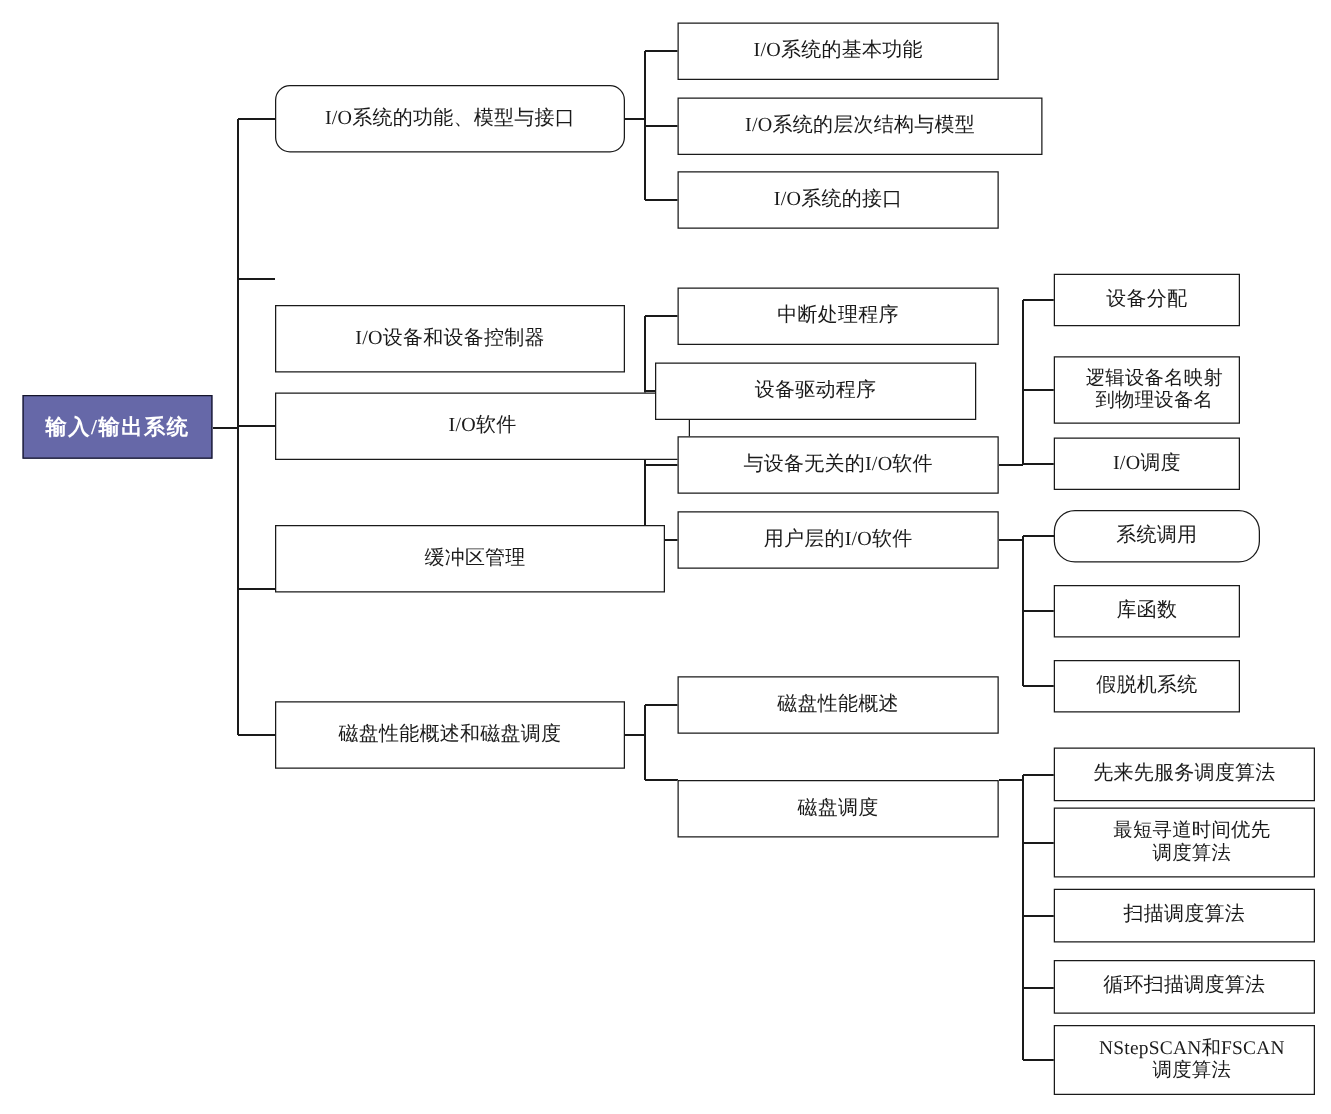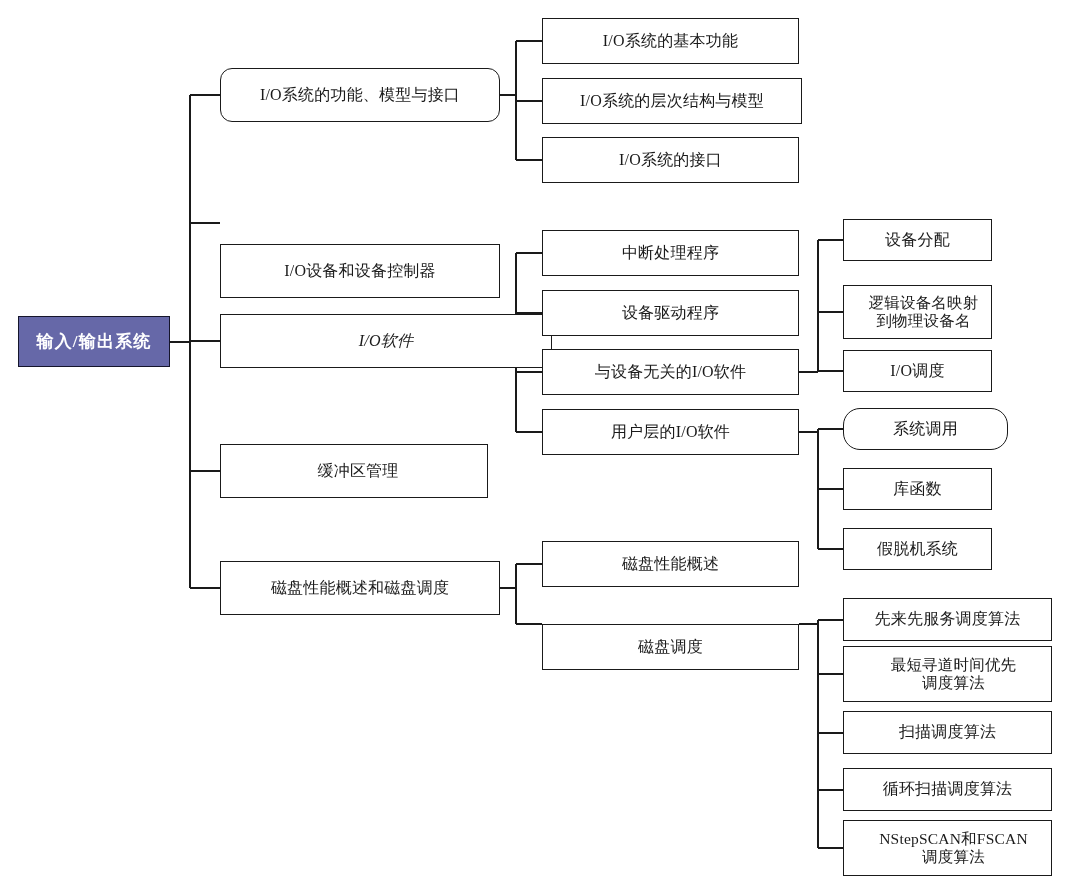"I/O系统的层次结构与模型" div.node { width: 260px -> 292px }
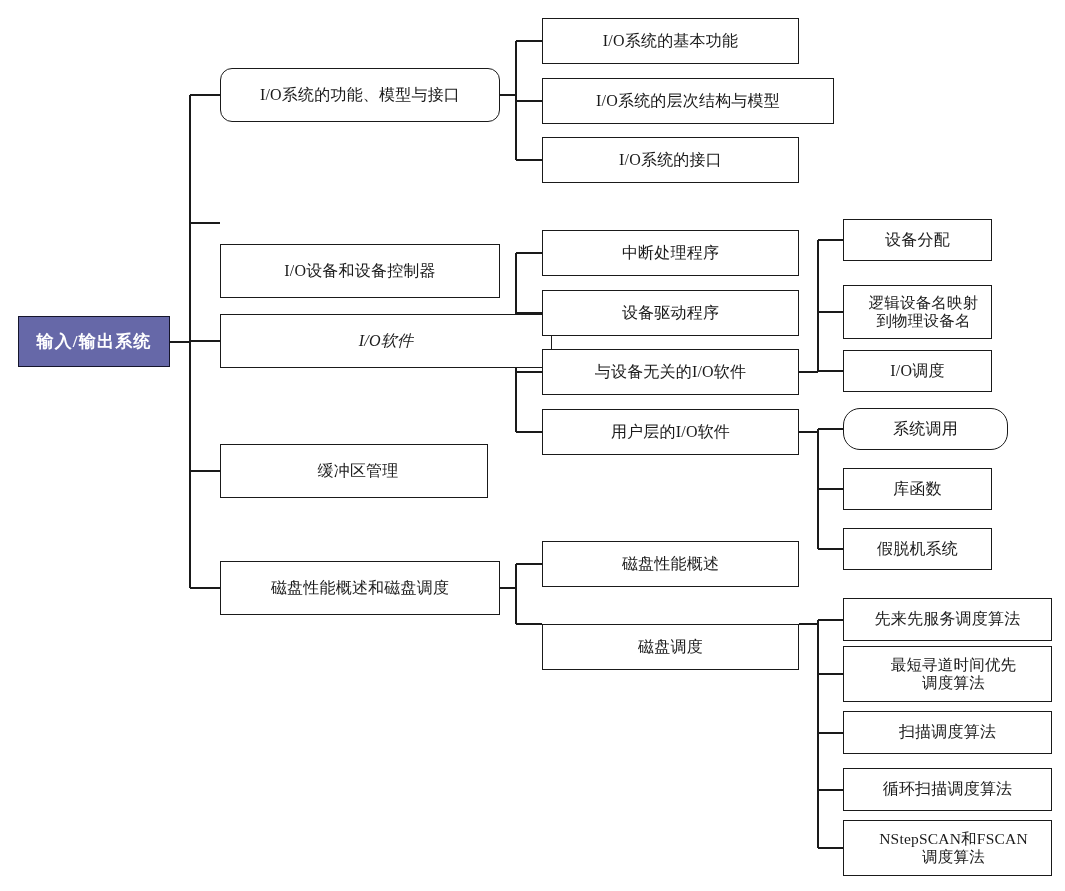"设备驱动程序" div.node { left: 542px -> 524px }
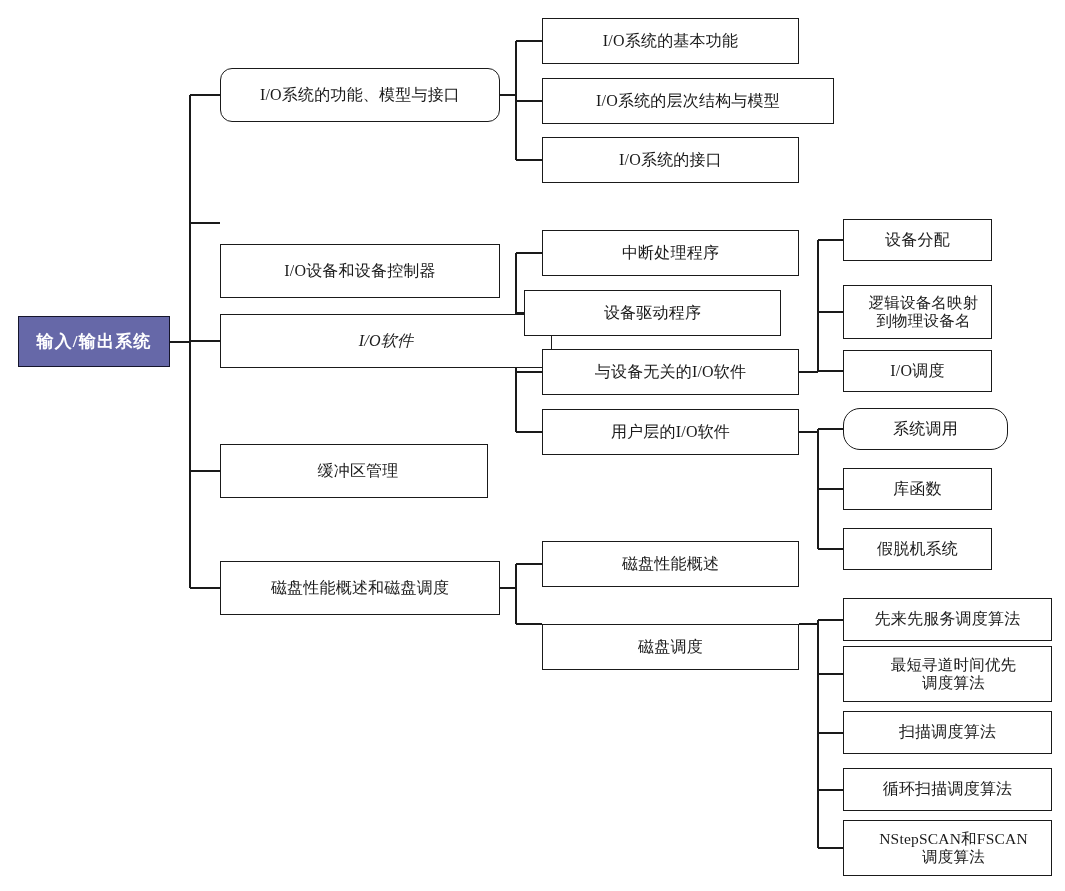"I/O软件" div.node { font-style: italic -> none }
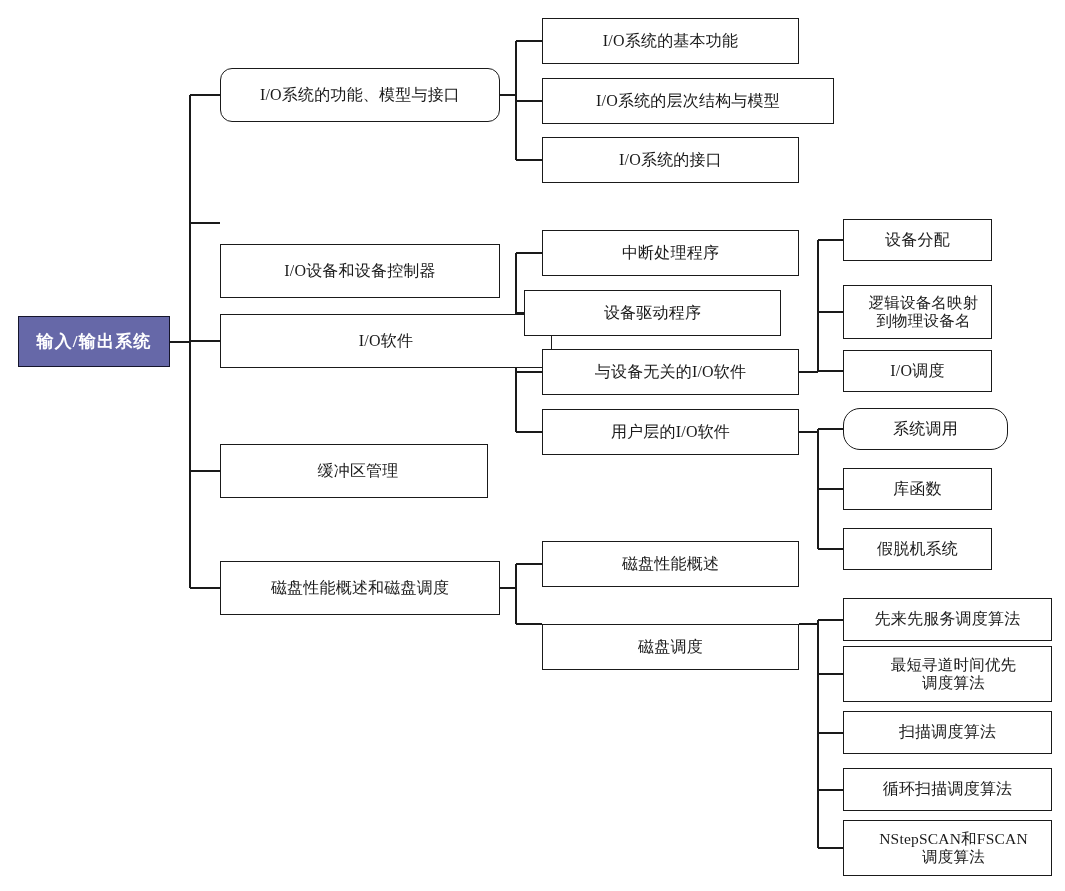"缓冲区管理" div.node { top: 444px -> 420px; width: 268px -> 312px }
